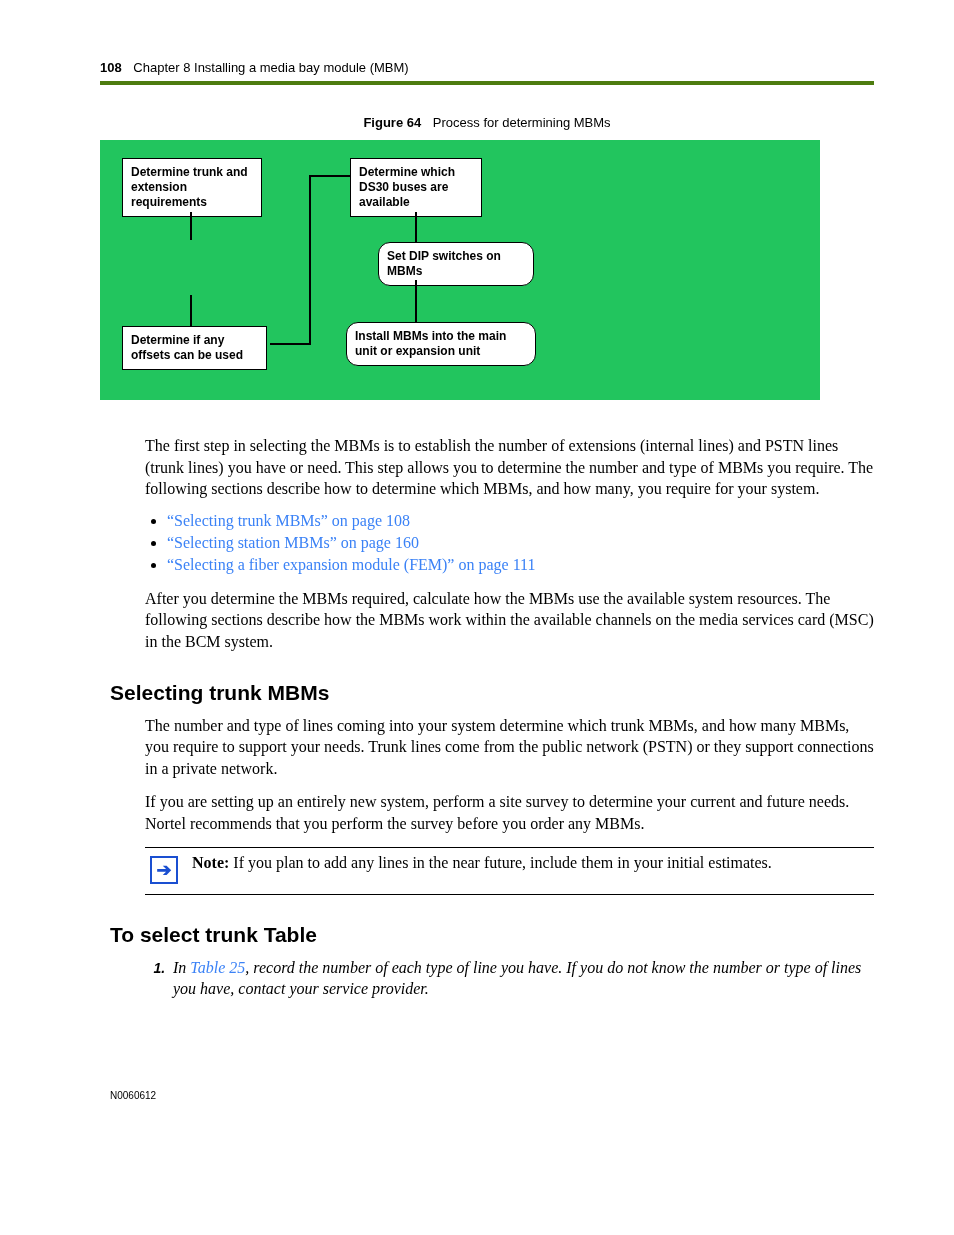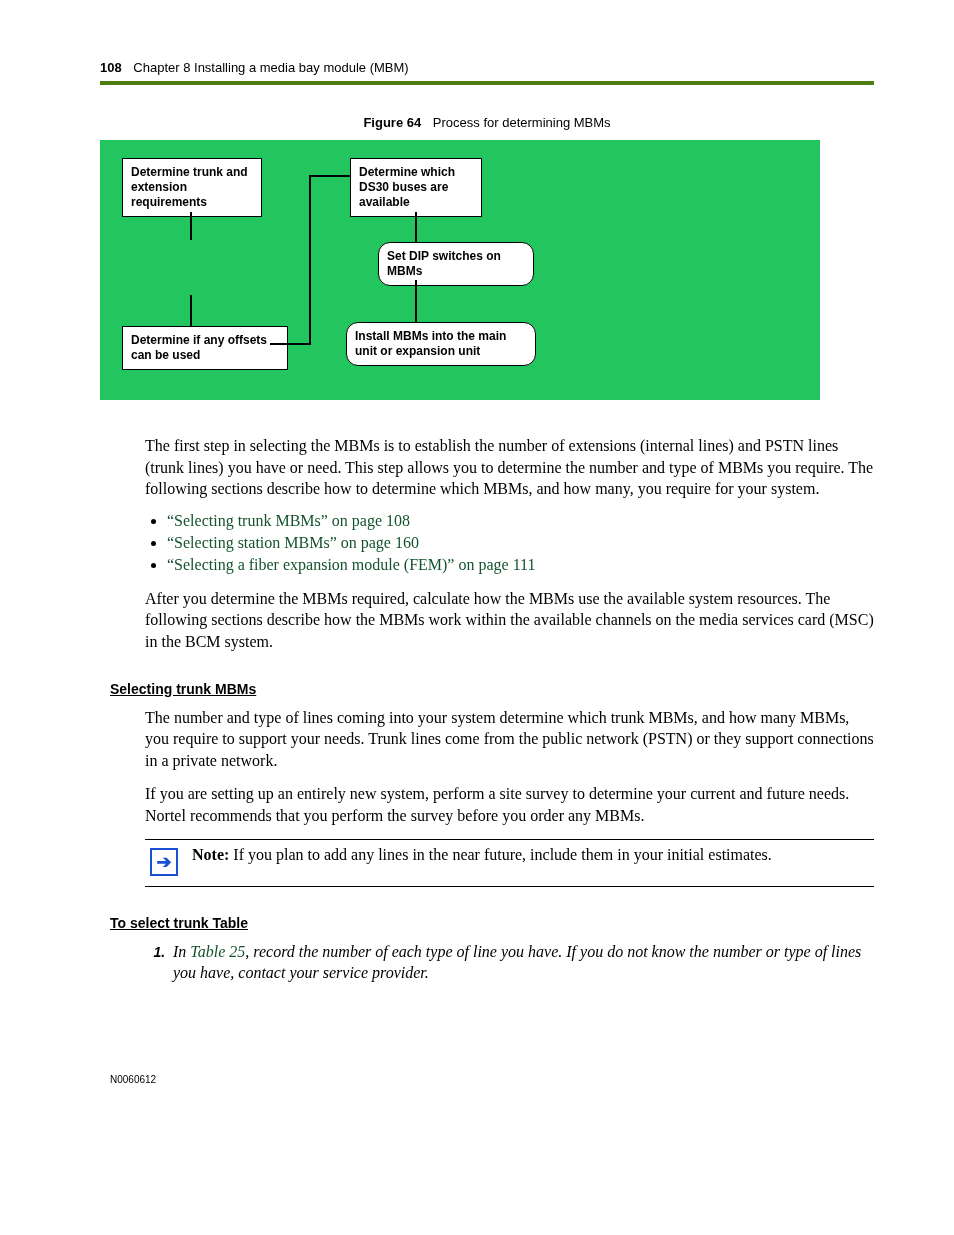"Determine if any offsets can" div.fc-box { width: 166px -> 145px }
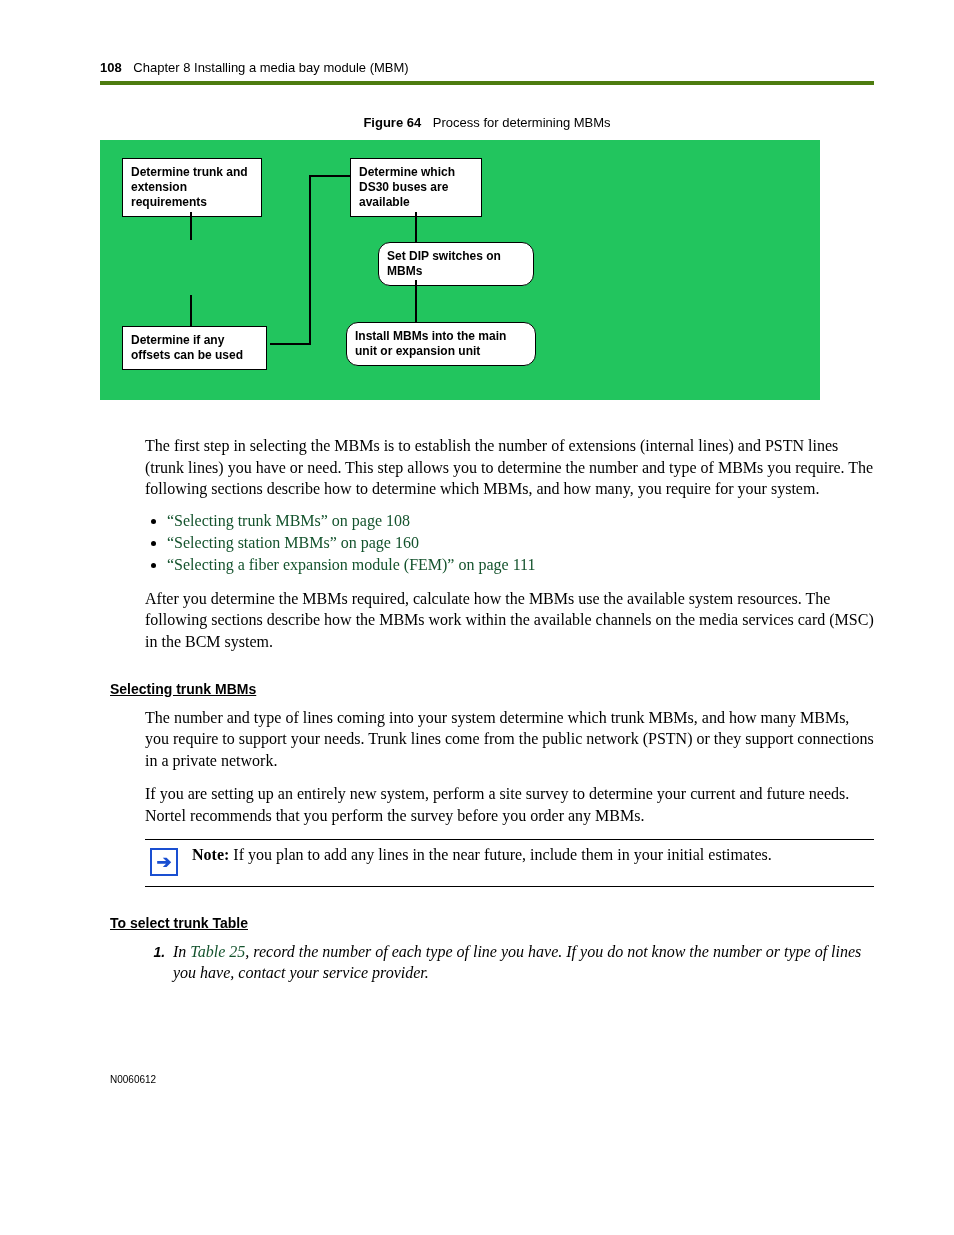"“Selecting trunk MBMs” on page" .link { color: #14532d -> #3b82f6 }
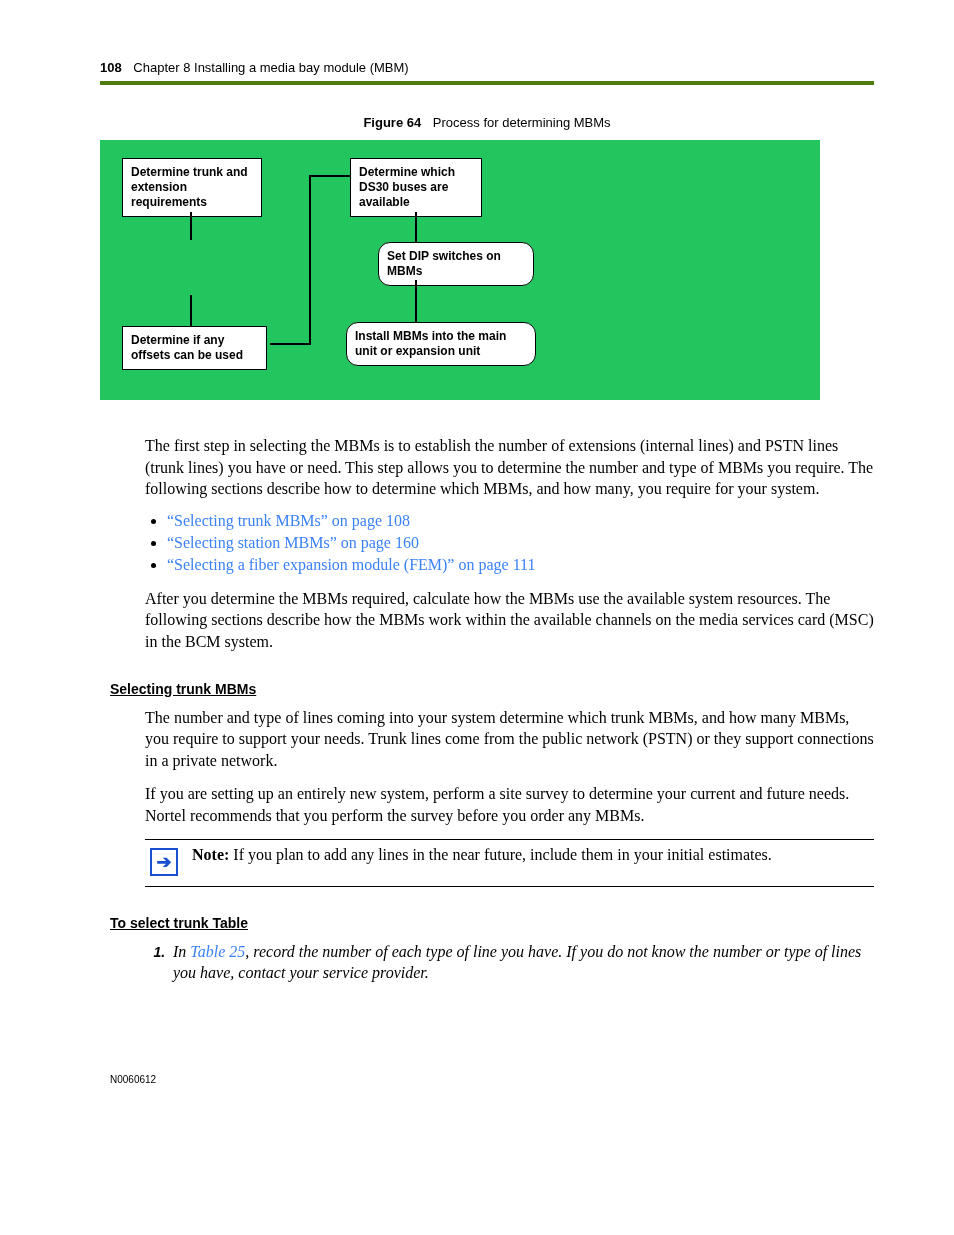"Selecting trunk MBMs" h2.section { font-size: 14px -> 21px; text-decoration: underline -> none }
